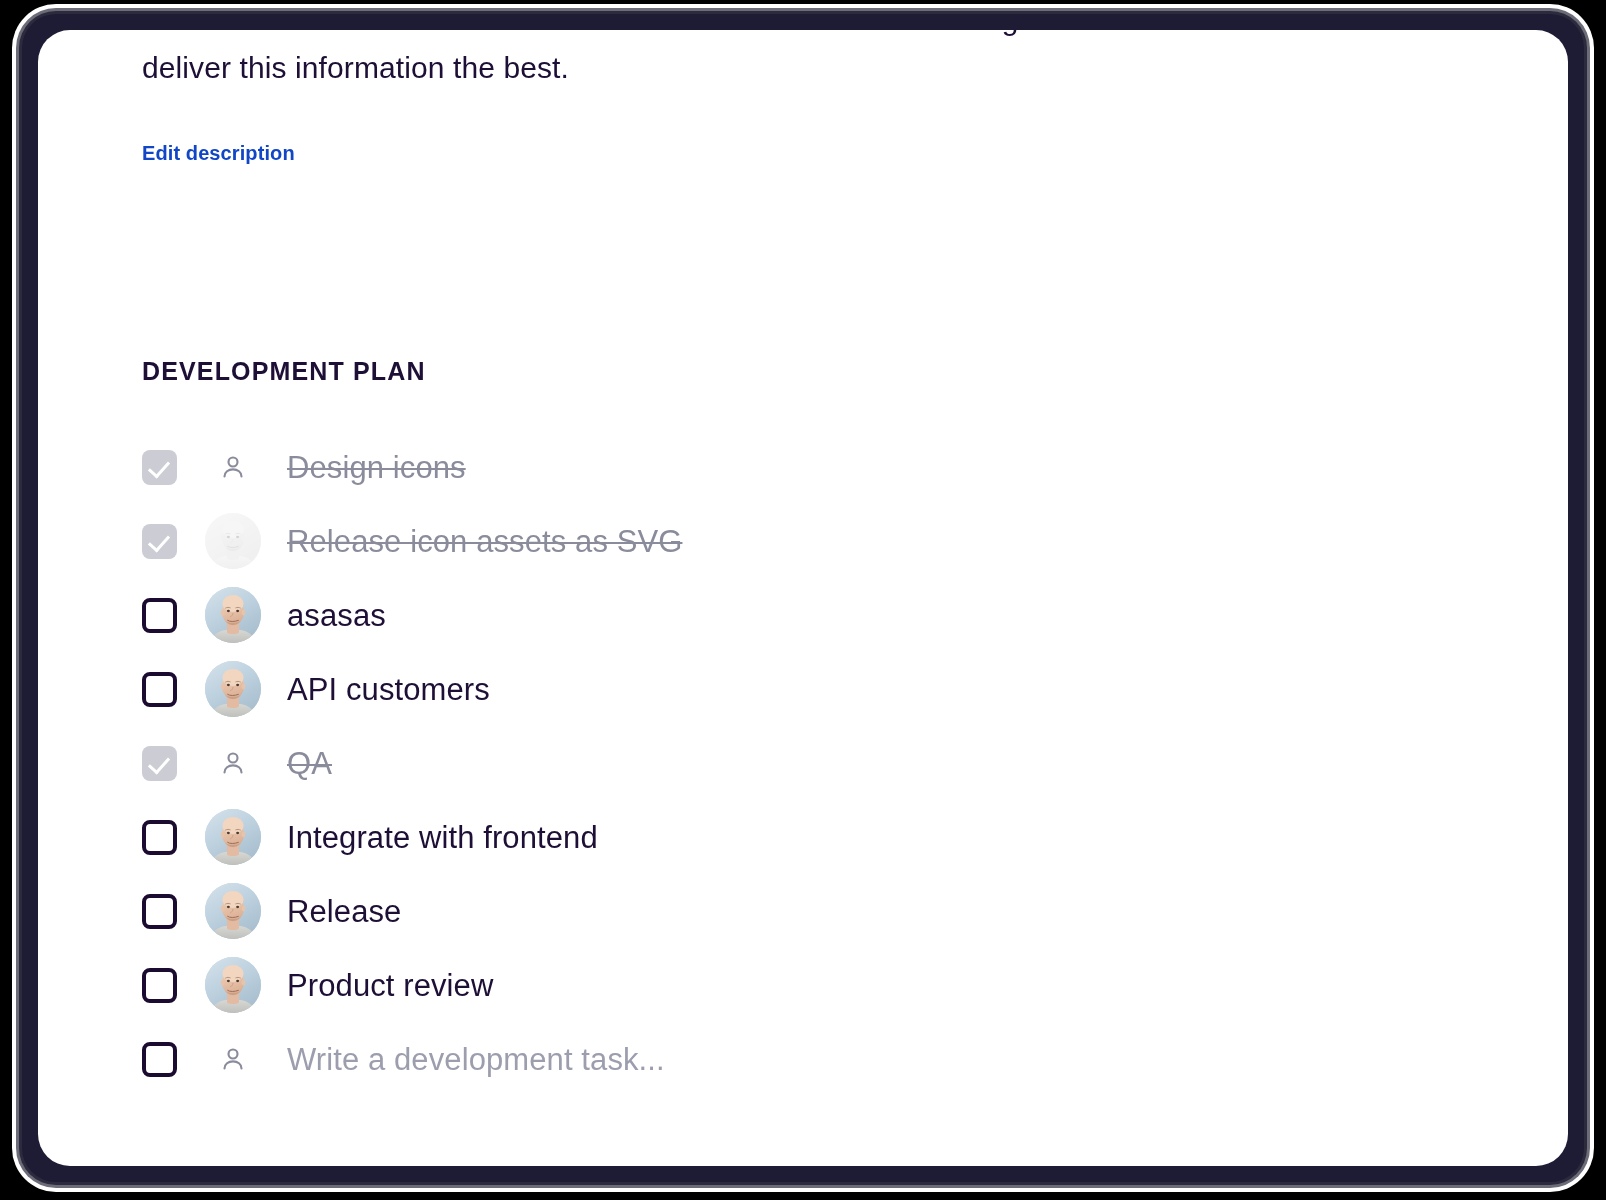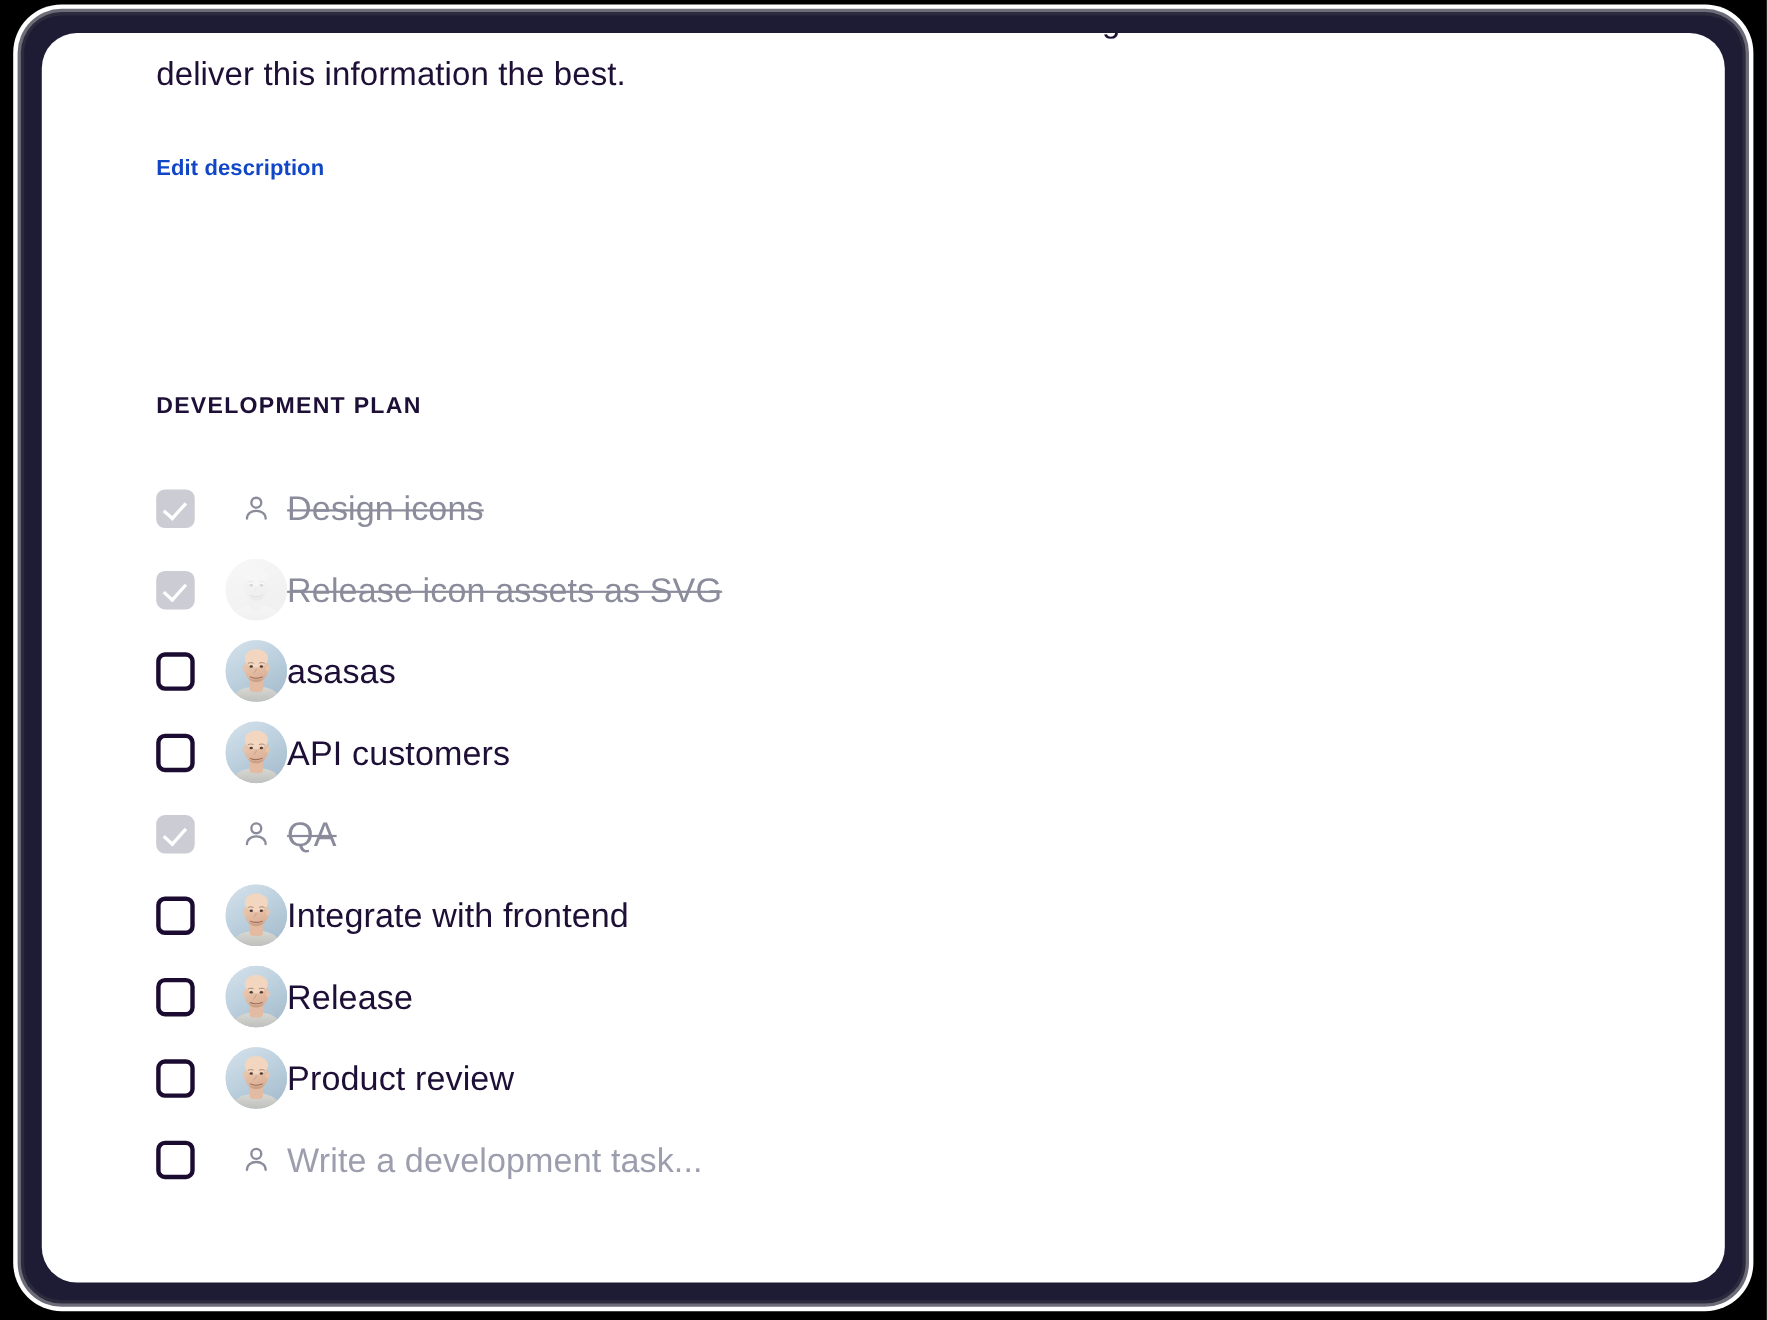"DEVELOPMENT PLAN" #plan-heading { font-size: 21px -> 25px }
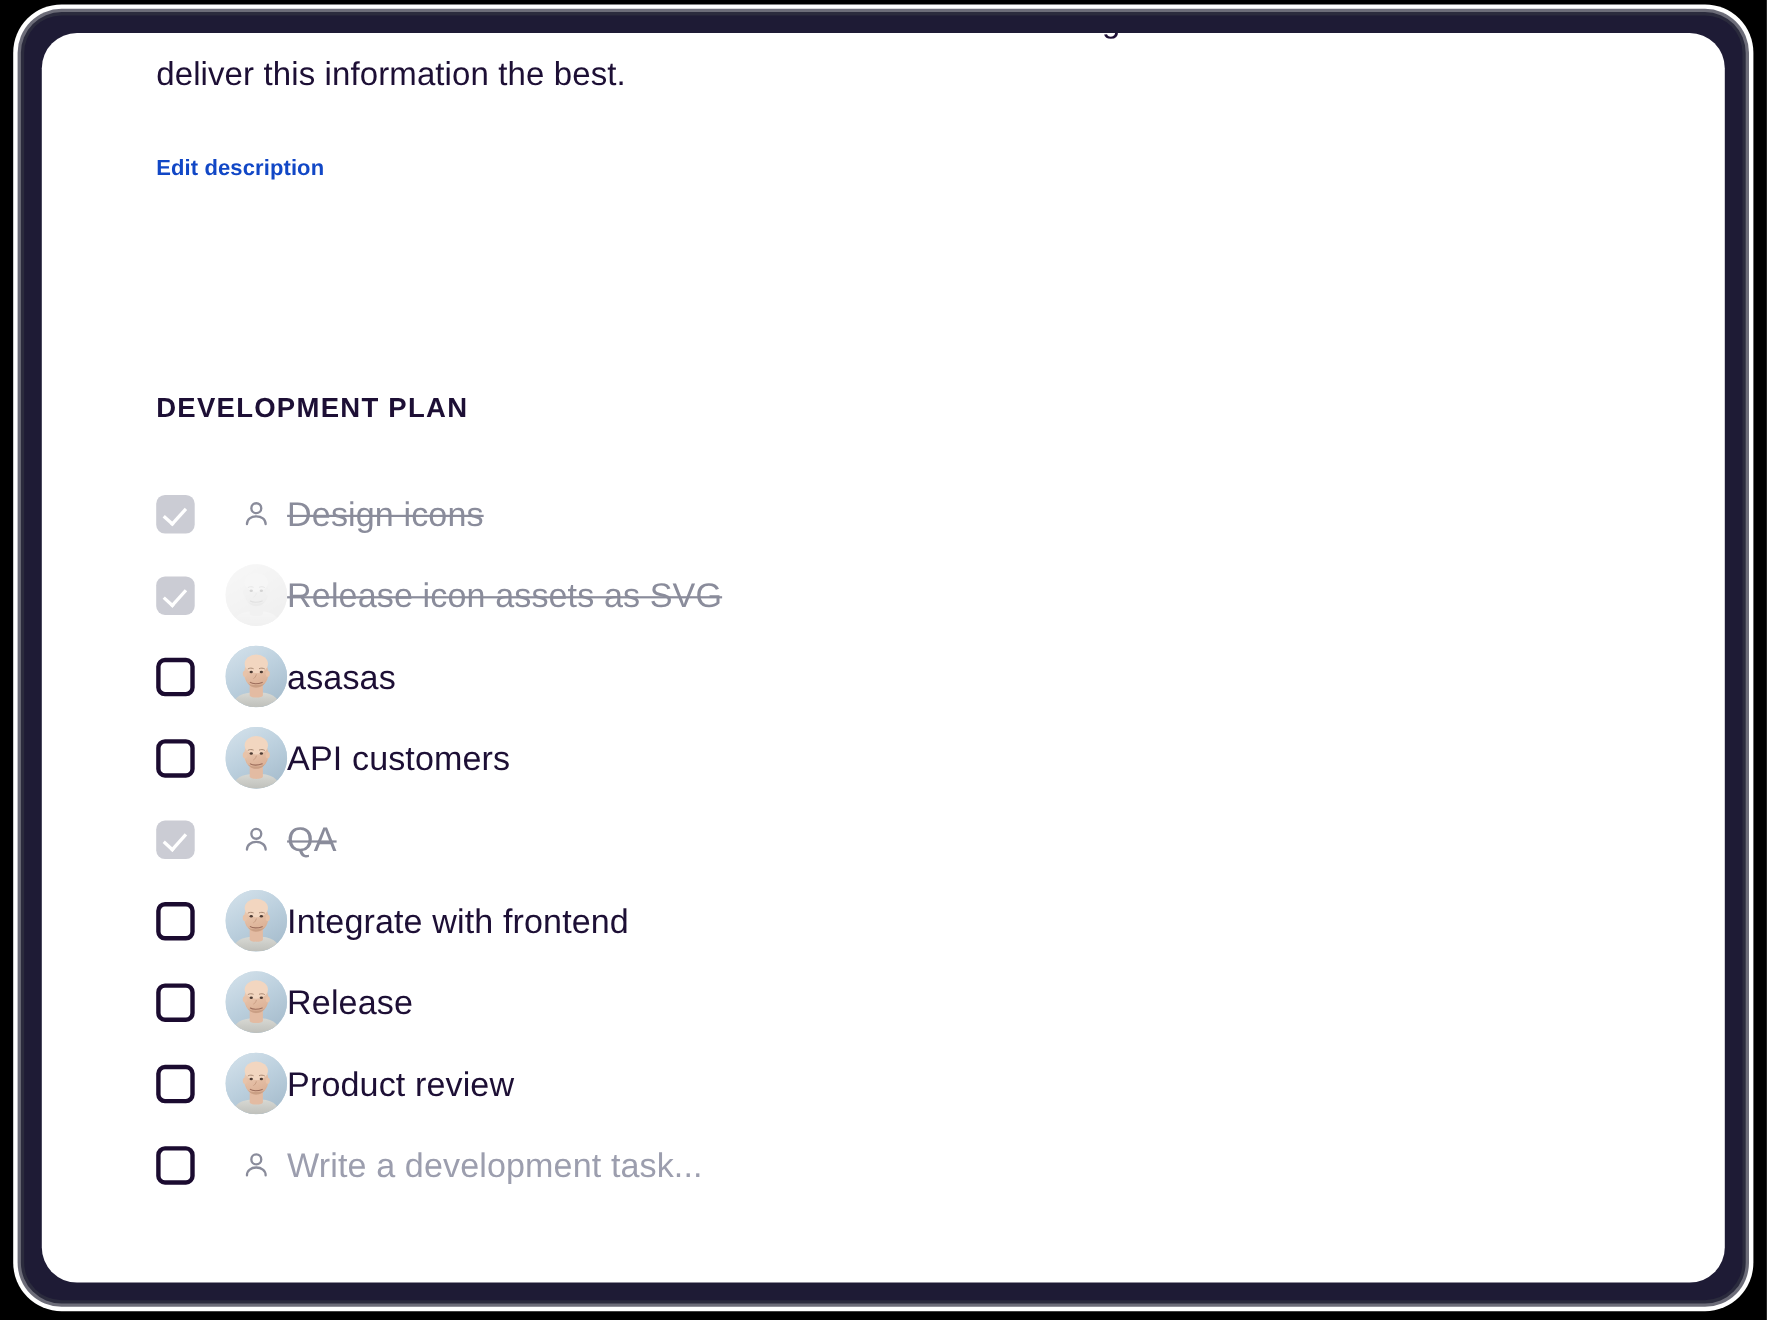"Design icons" .task-label { margin-left: none -> 26px }
